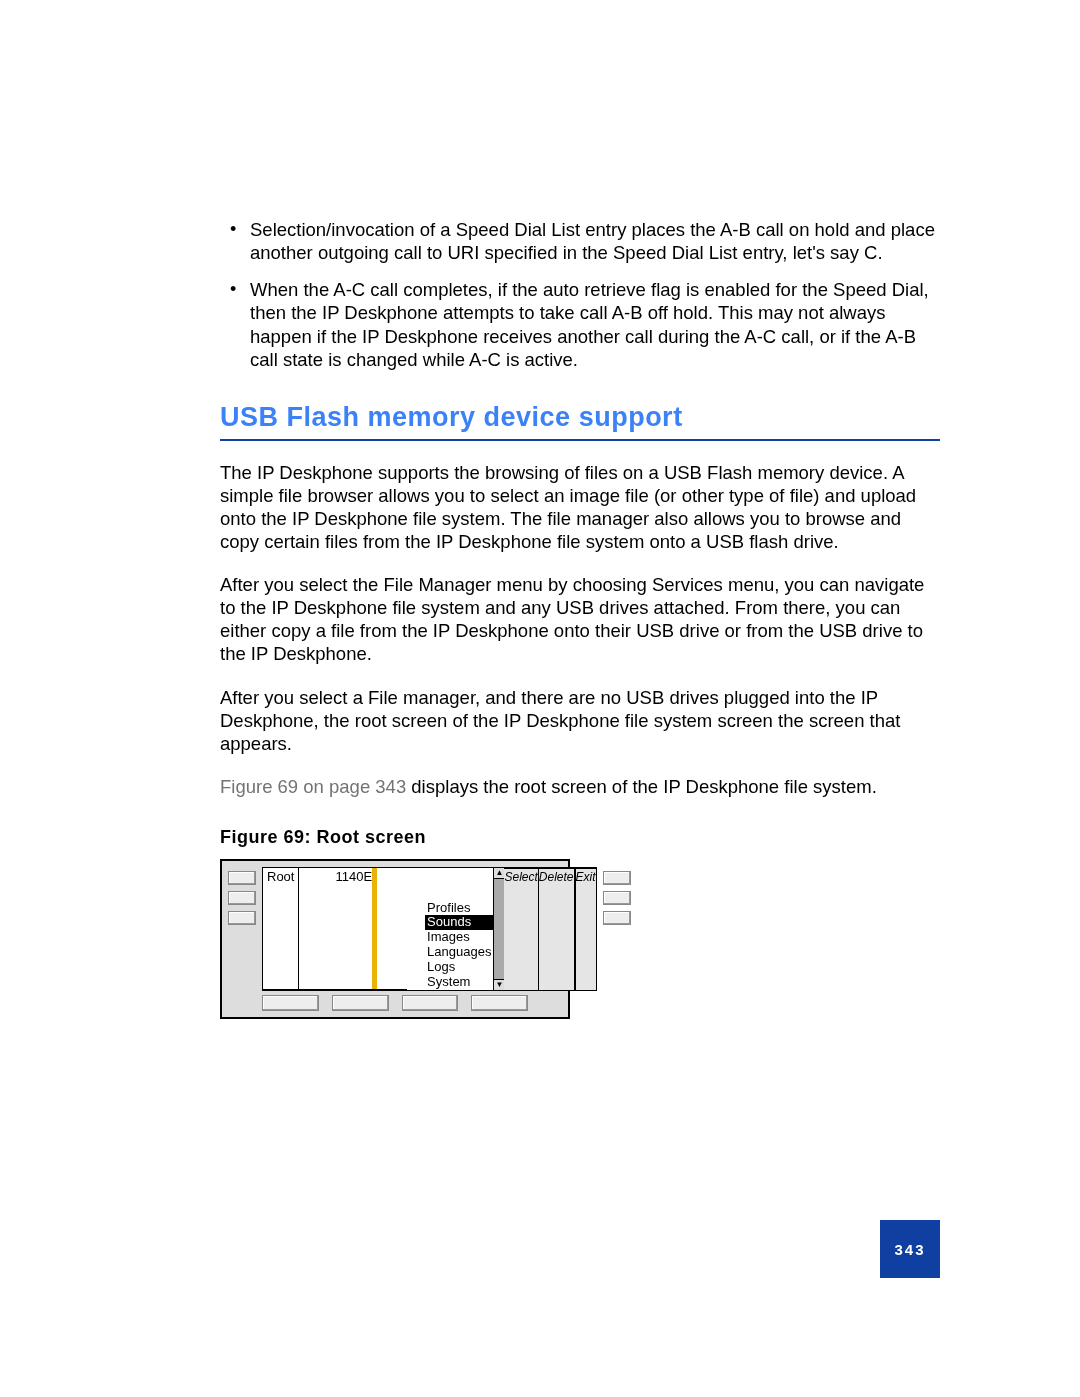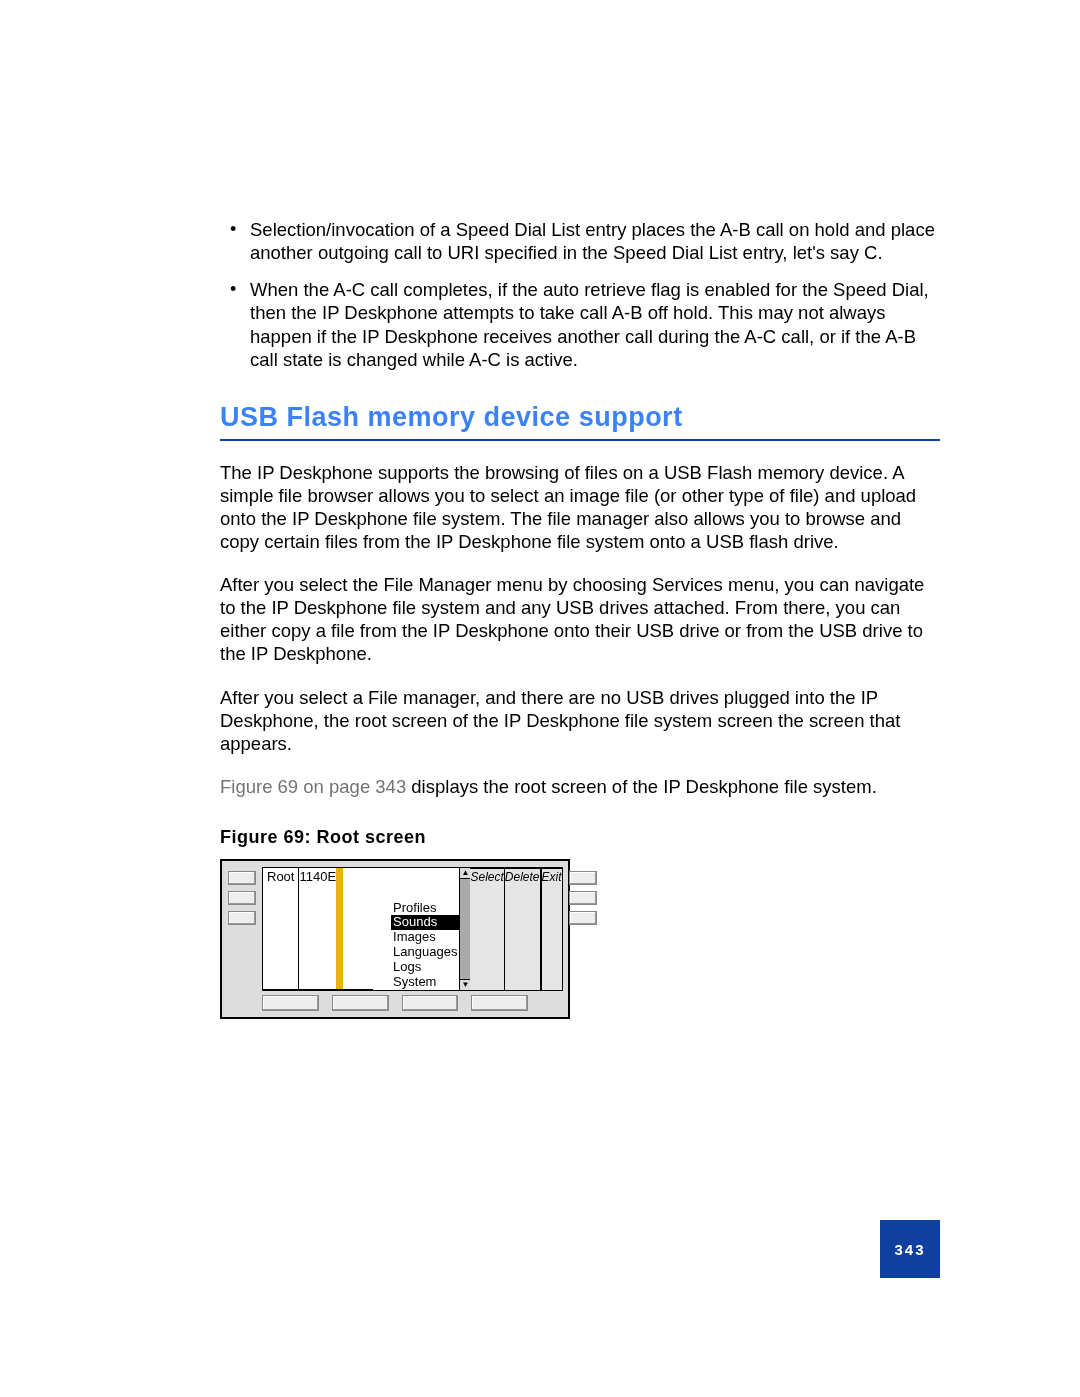"1140E" .screen-title-center { border-right: 7px solid #eab308 -> 5px solid #eab308; margin-left: none -> 36px }
